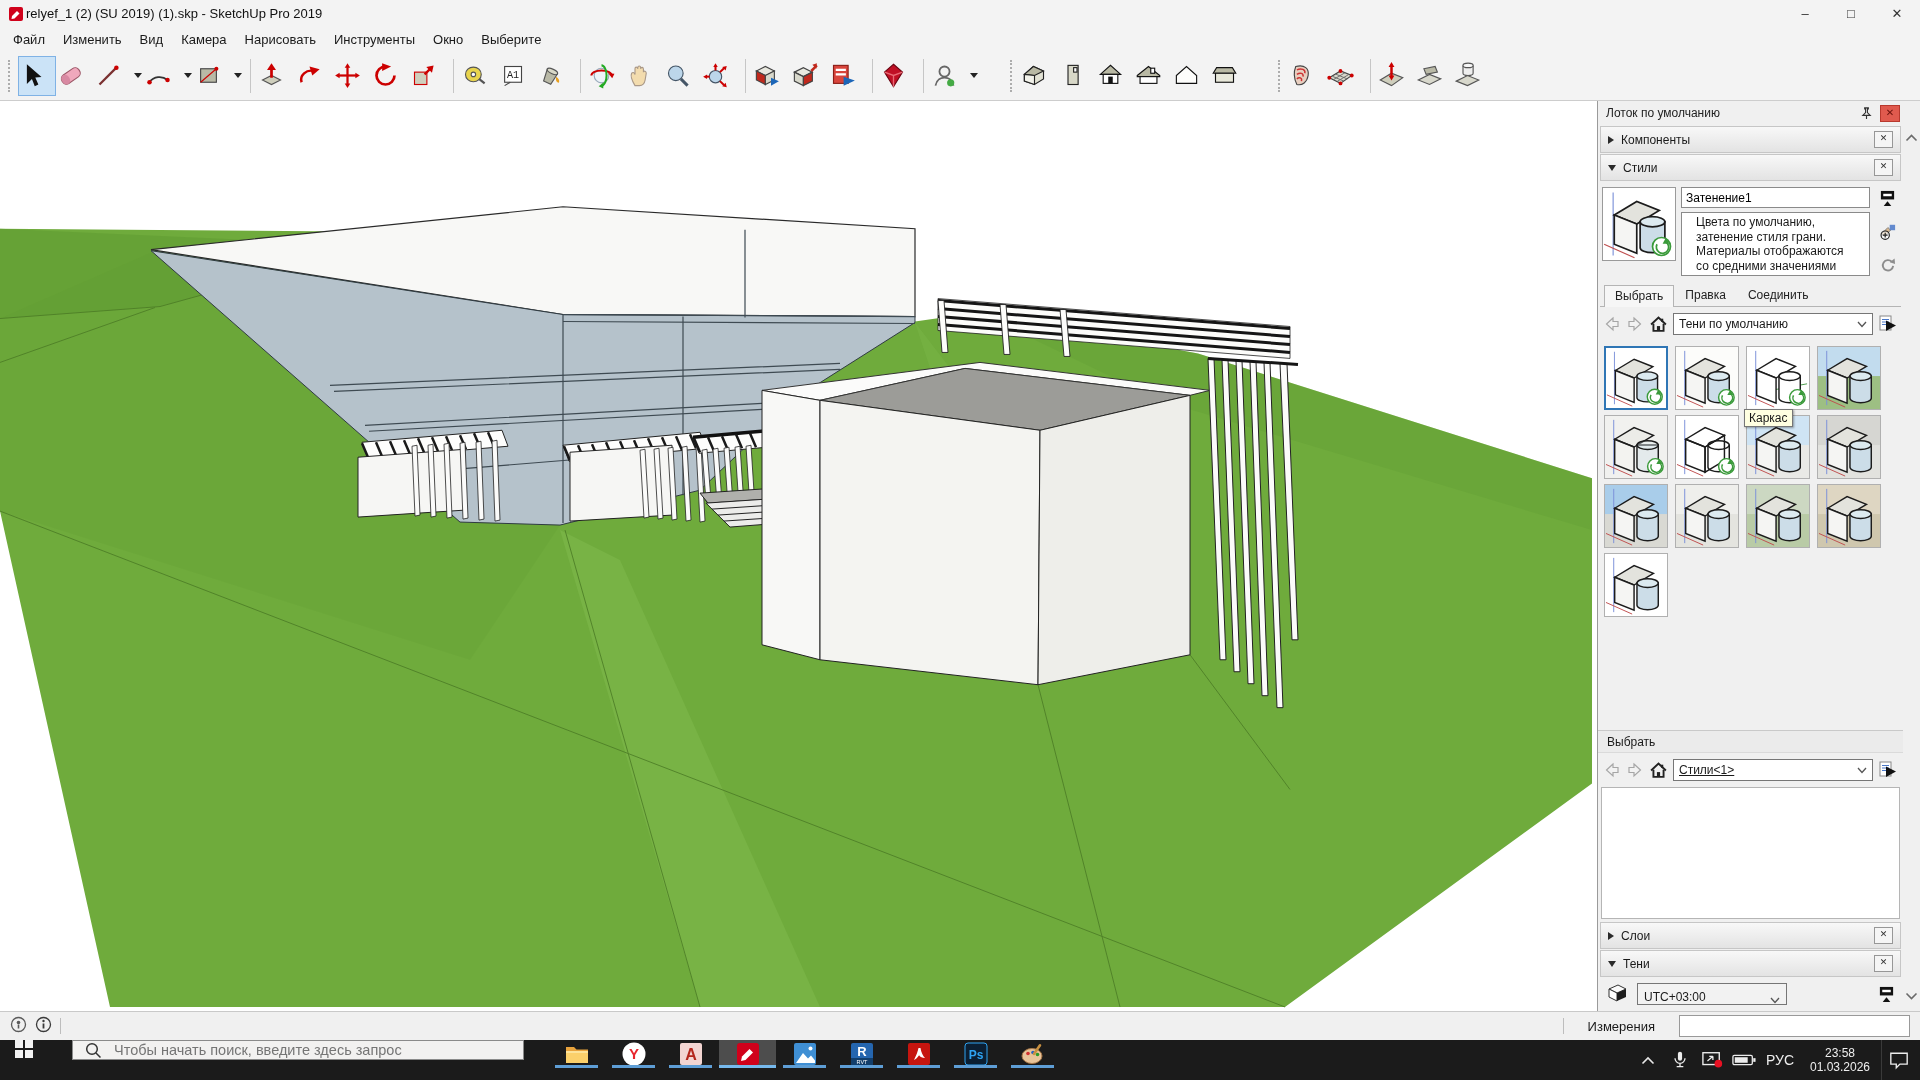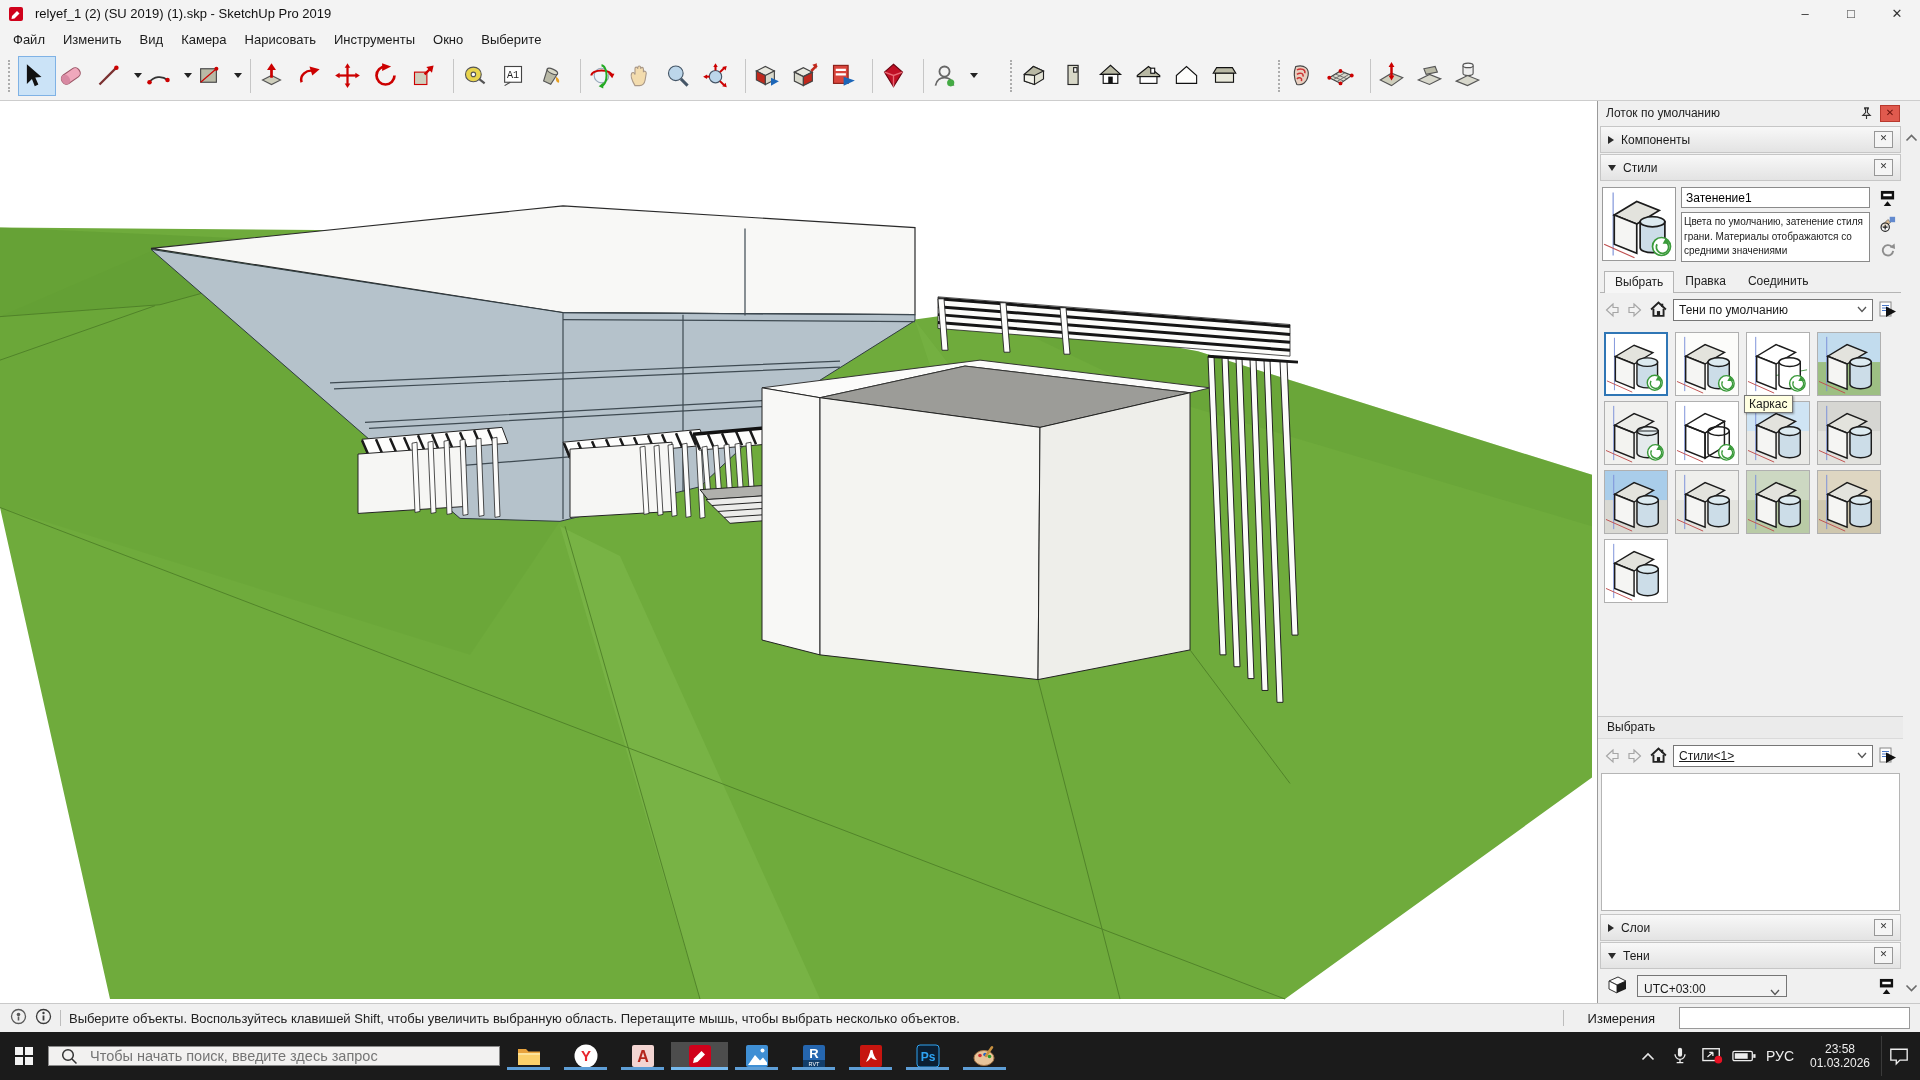"relyef_1 (2) (SU 2019) (1).skp" .titlebar { gap: 11px -> 2px }
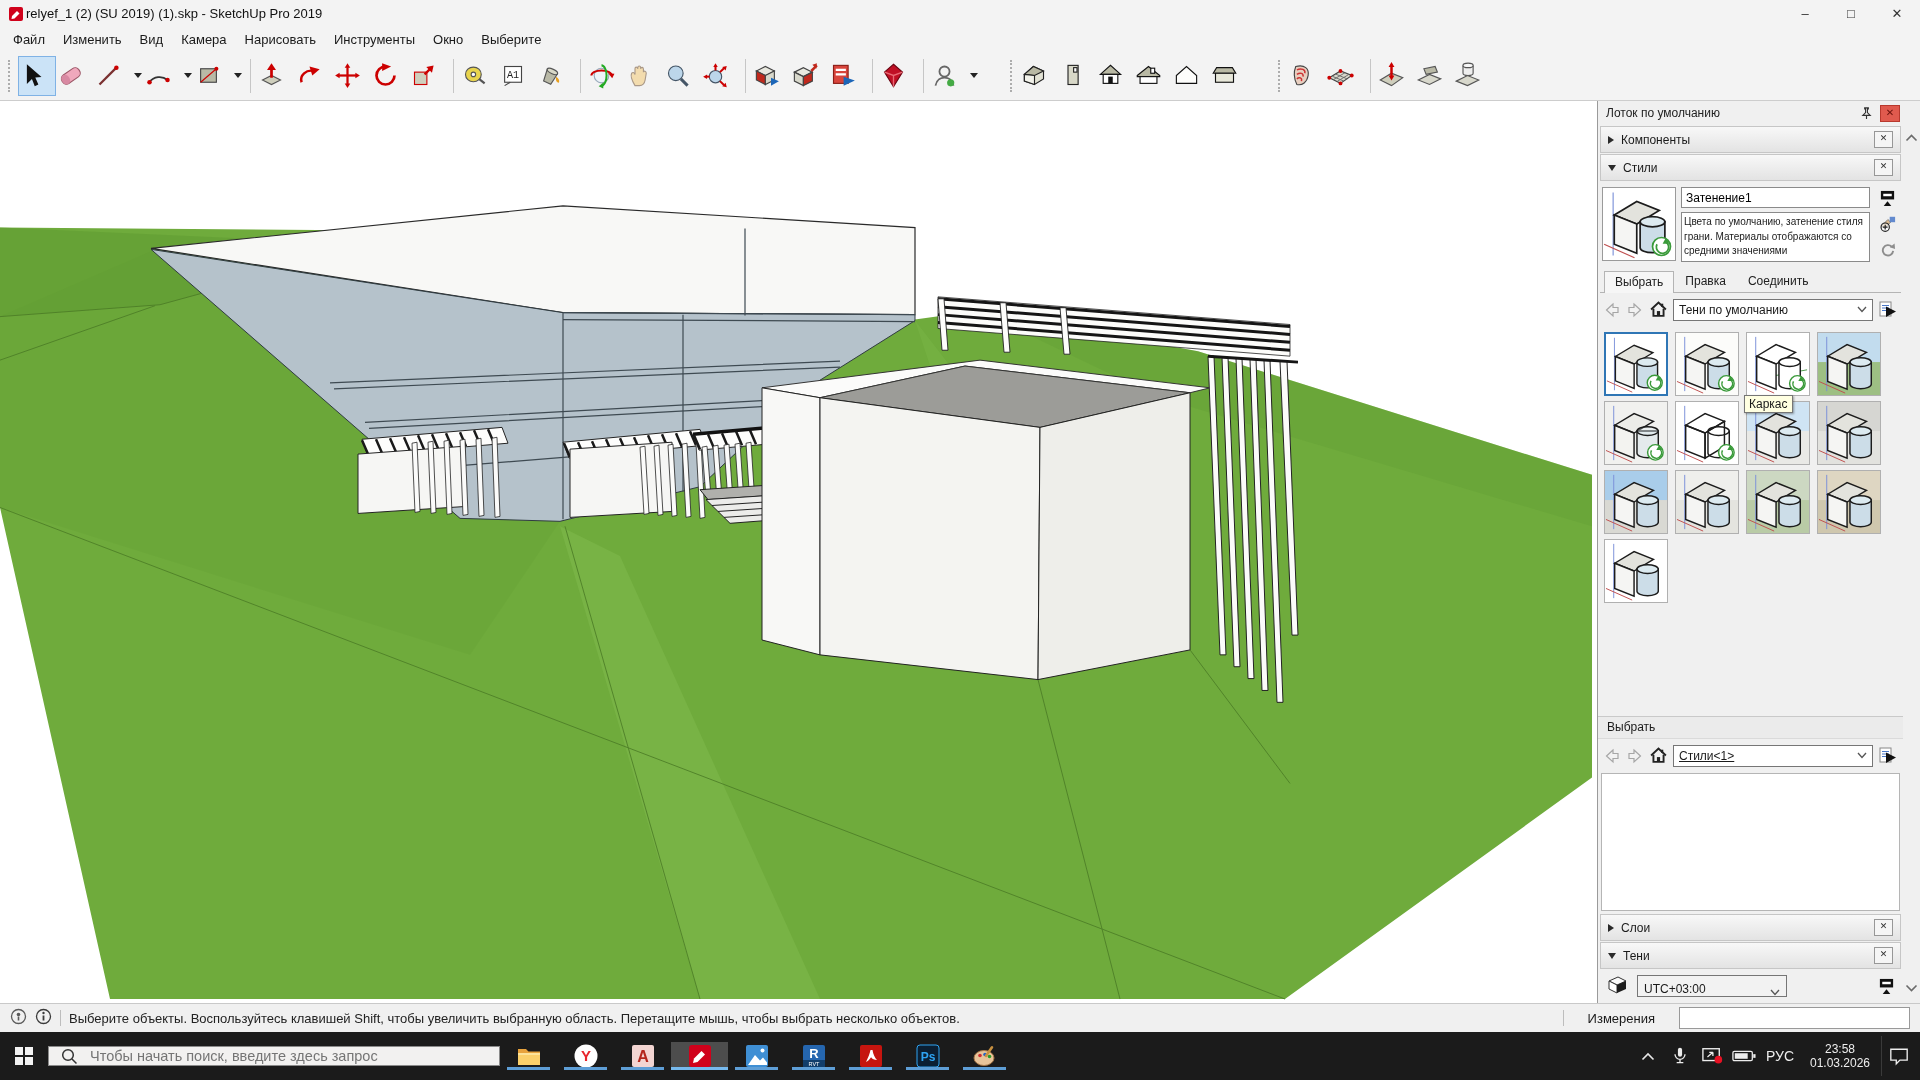"Цвета по умолчанию, затенение стиля" .style-desc { font-size: 10px -> 12px; padding: 2px 2px -> 2px 14px }
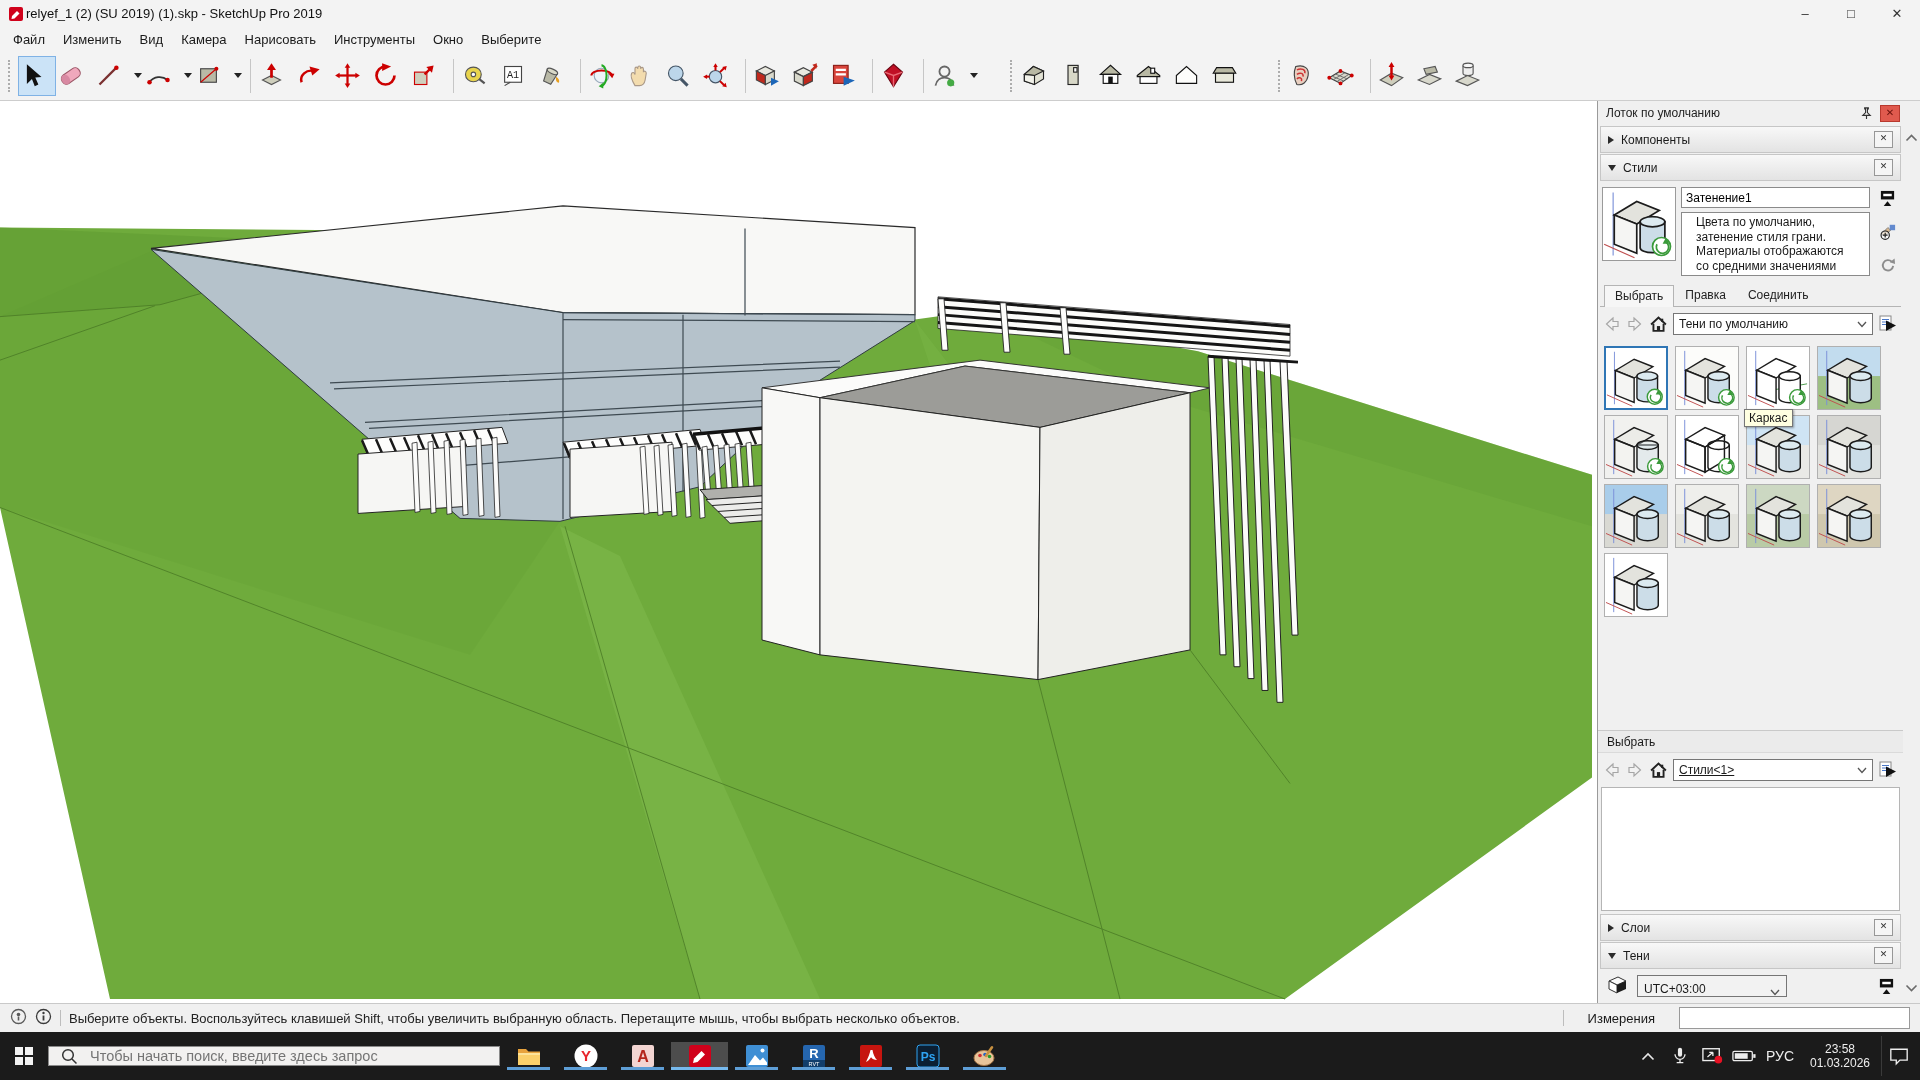"Выберите объекты. Воспользуйтесь" span.sb-msg { html: <span>Выберите объекты. Воспользуйтесь клавишей Shift, чтобы увеличить выбранную область. Перетащите мышь, чтобы выбрать несколько объектов.</span> -> none }
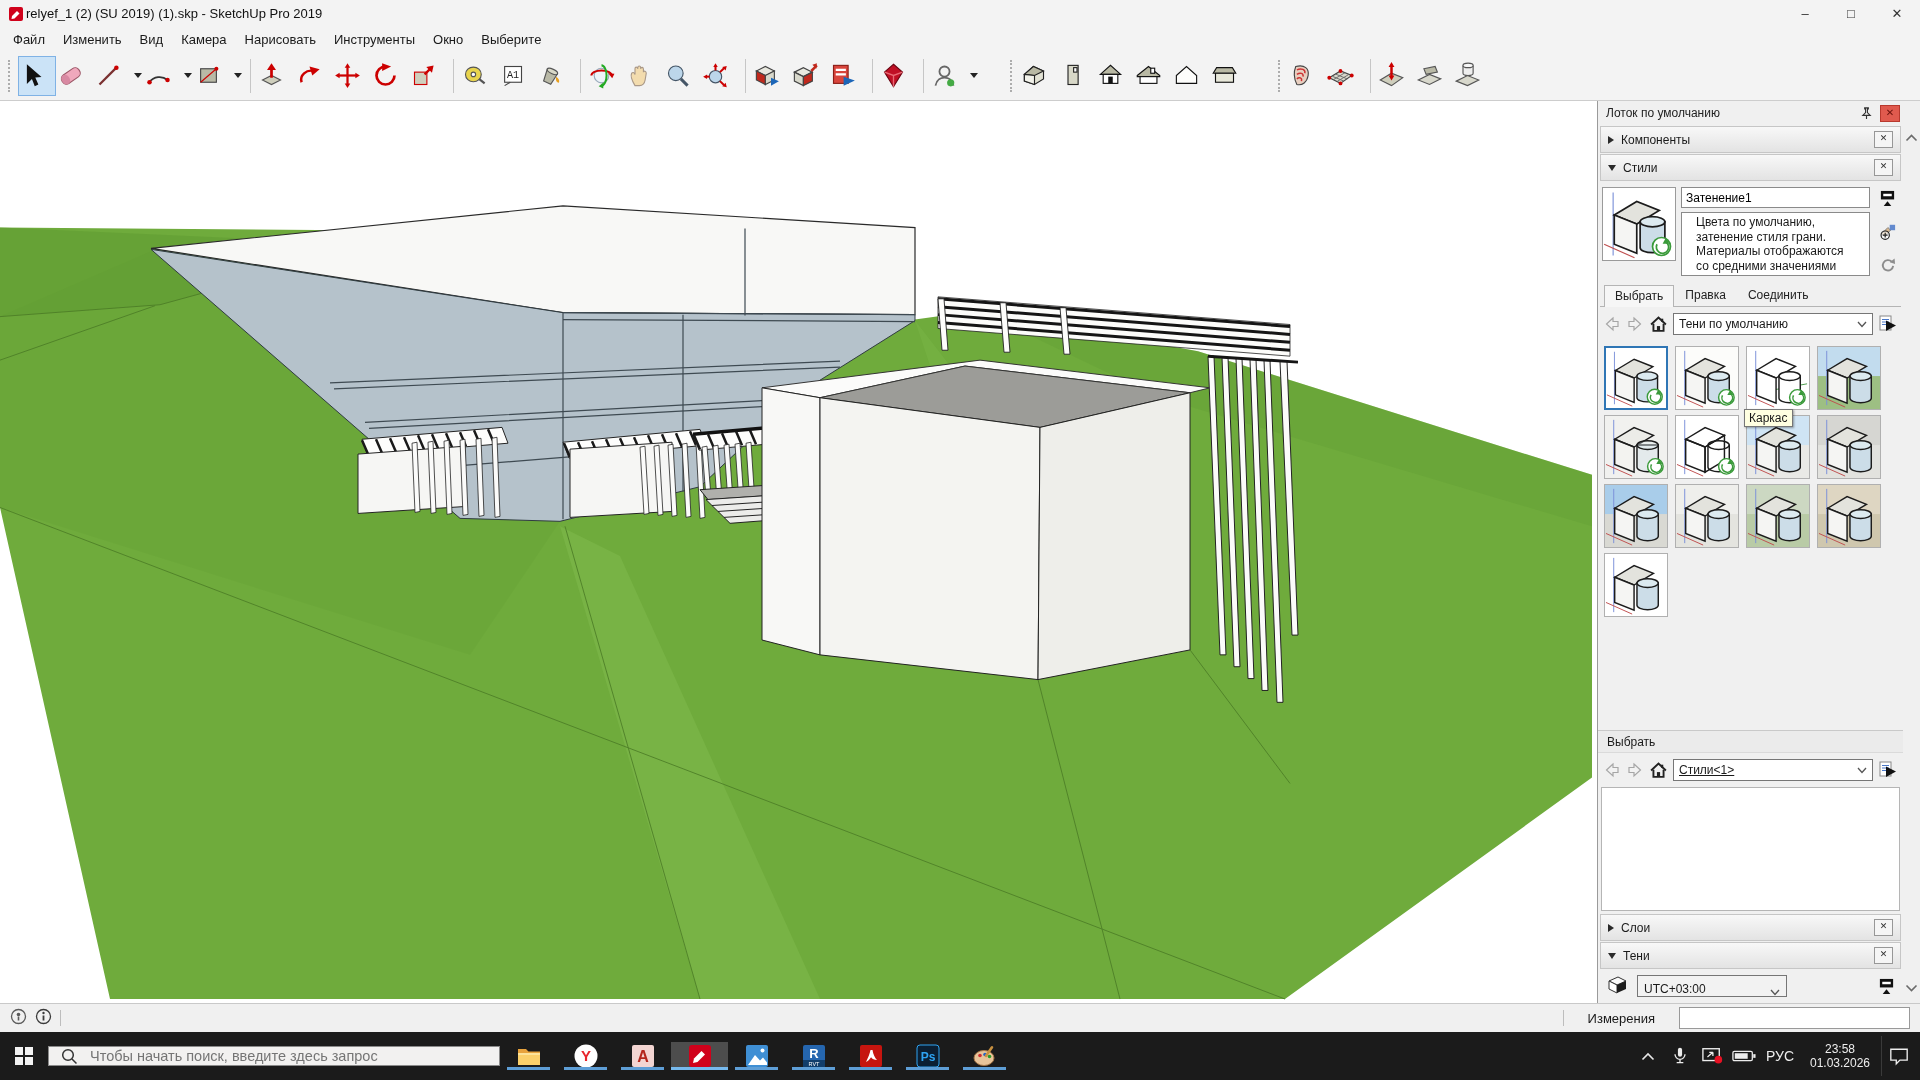"Чтобы начать поиск, введите здесь" .taskbar { align-items: center -> flex-start; gap: none -> 24px; height: 48px -> 40px }
